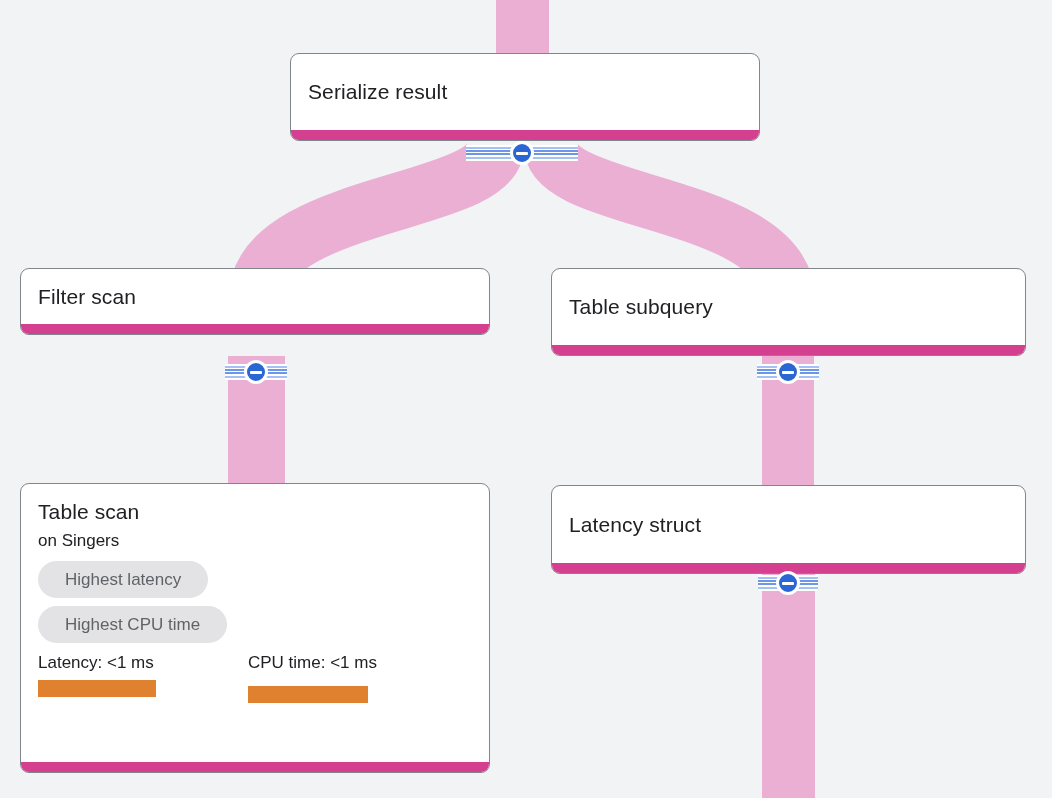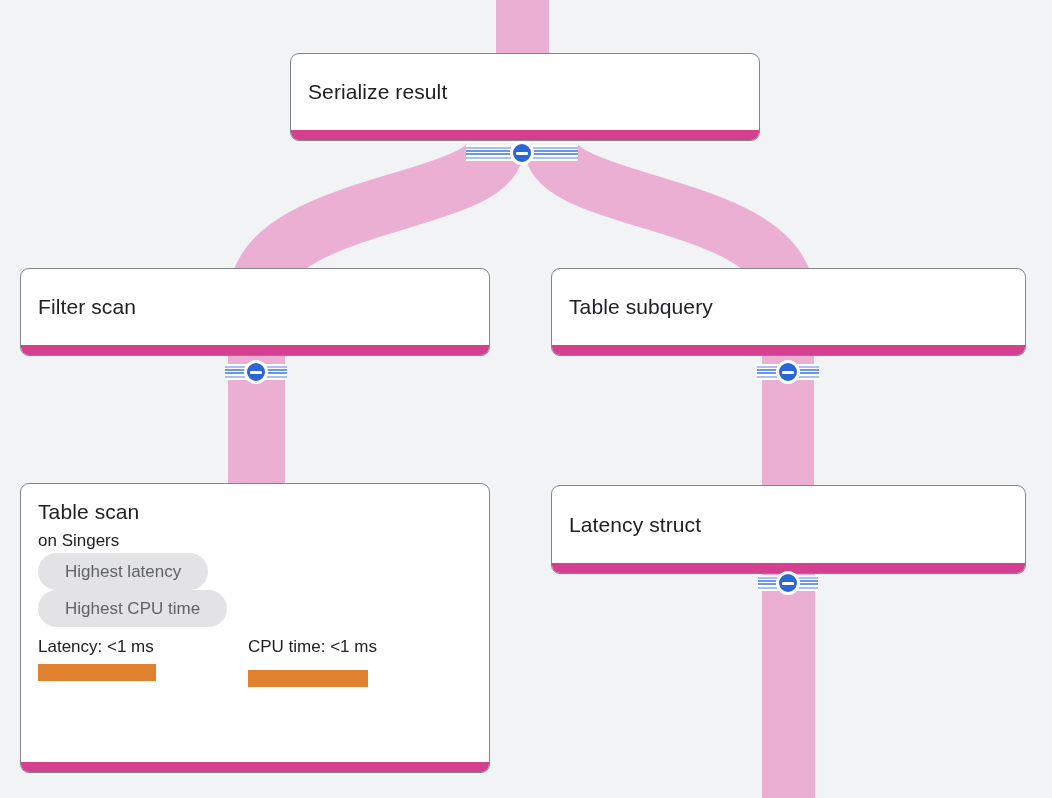"Filter scan" div.node { height: 88px -> 67px }
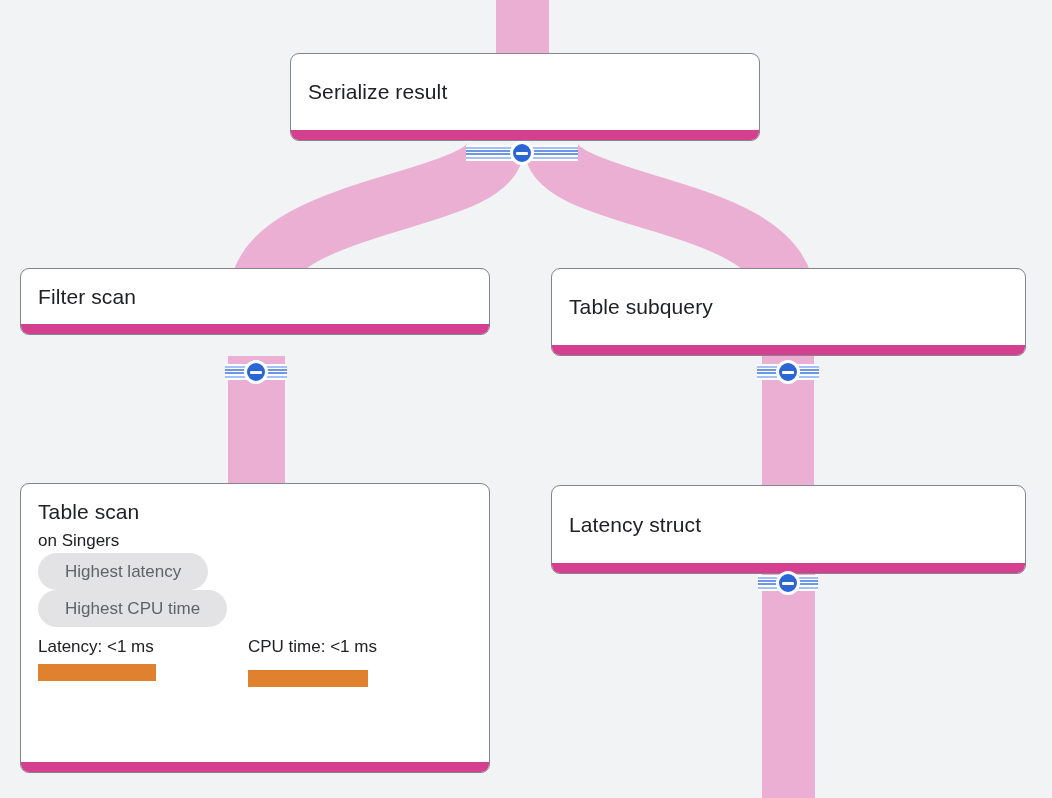"Highest latency" .badge { margin-top: none -> 8px }
